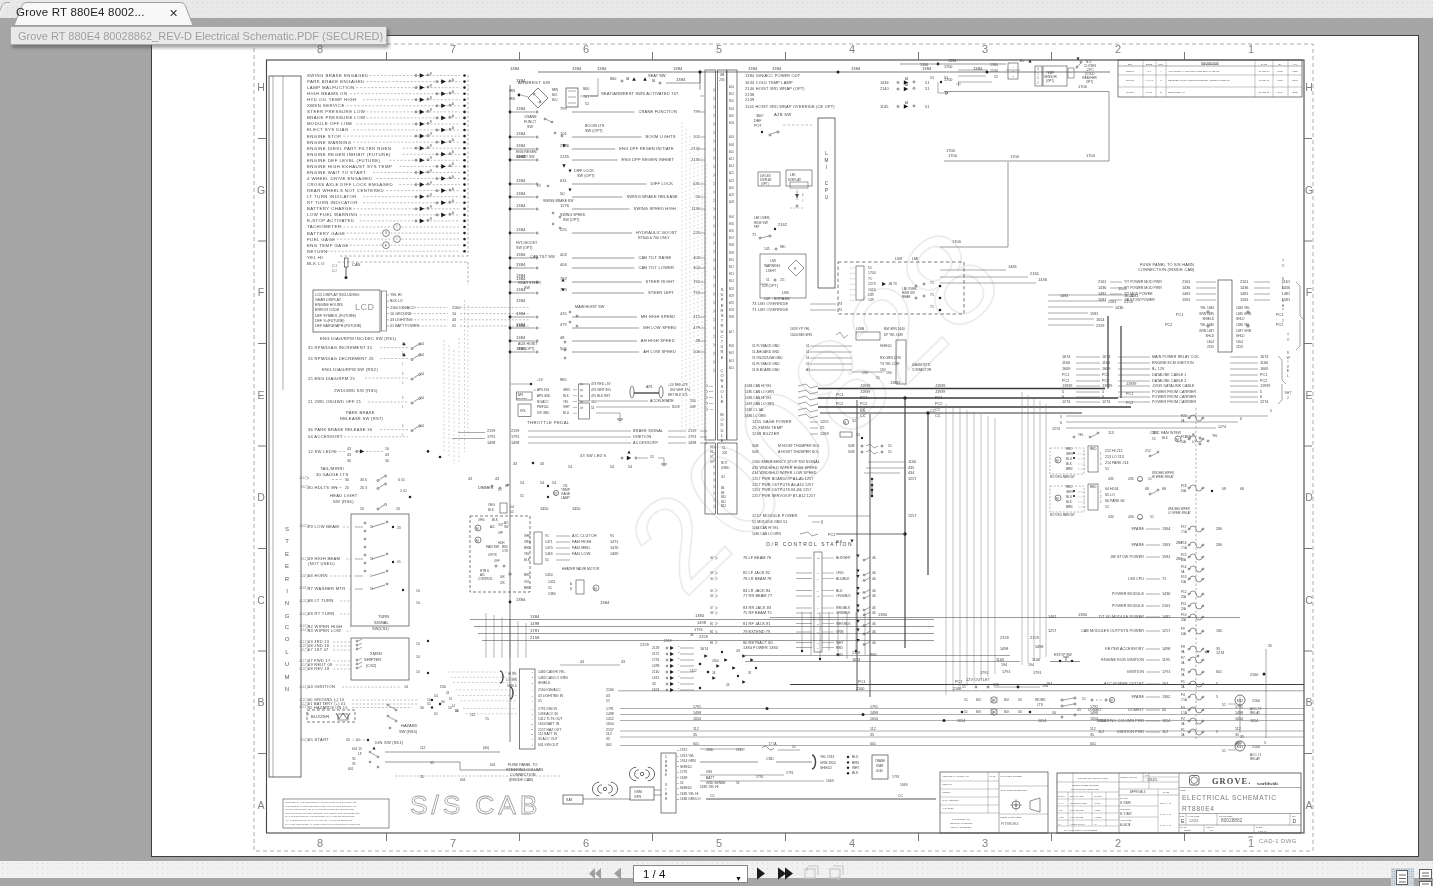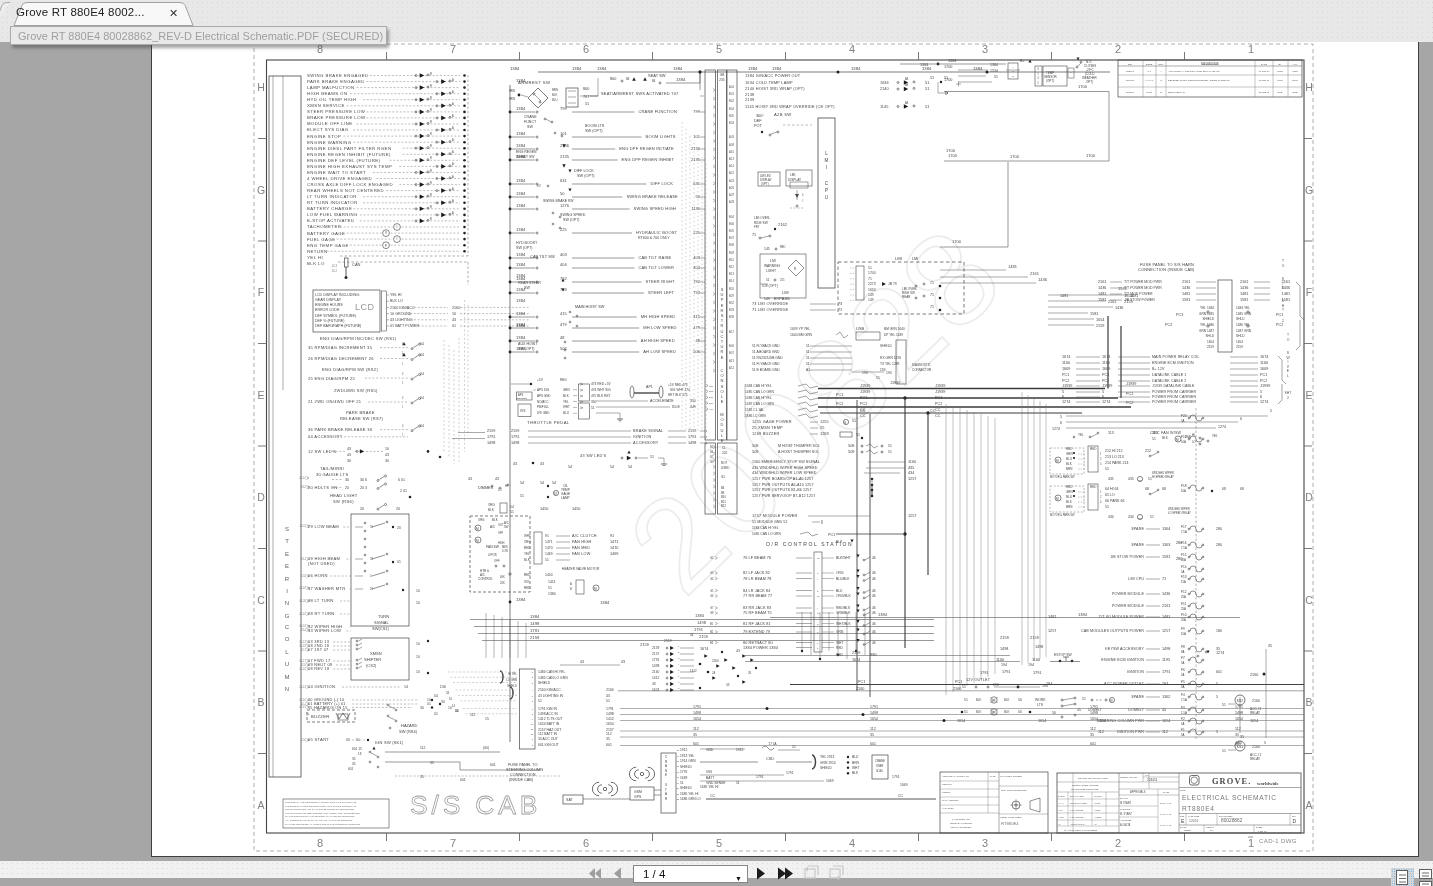"Grove RT 880E4 8002..." .tabbar { height: 42px -> 18px }
